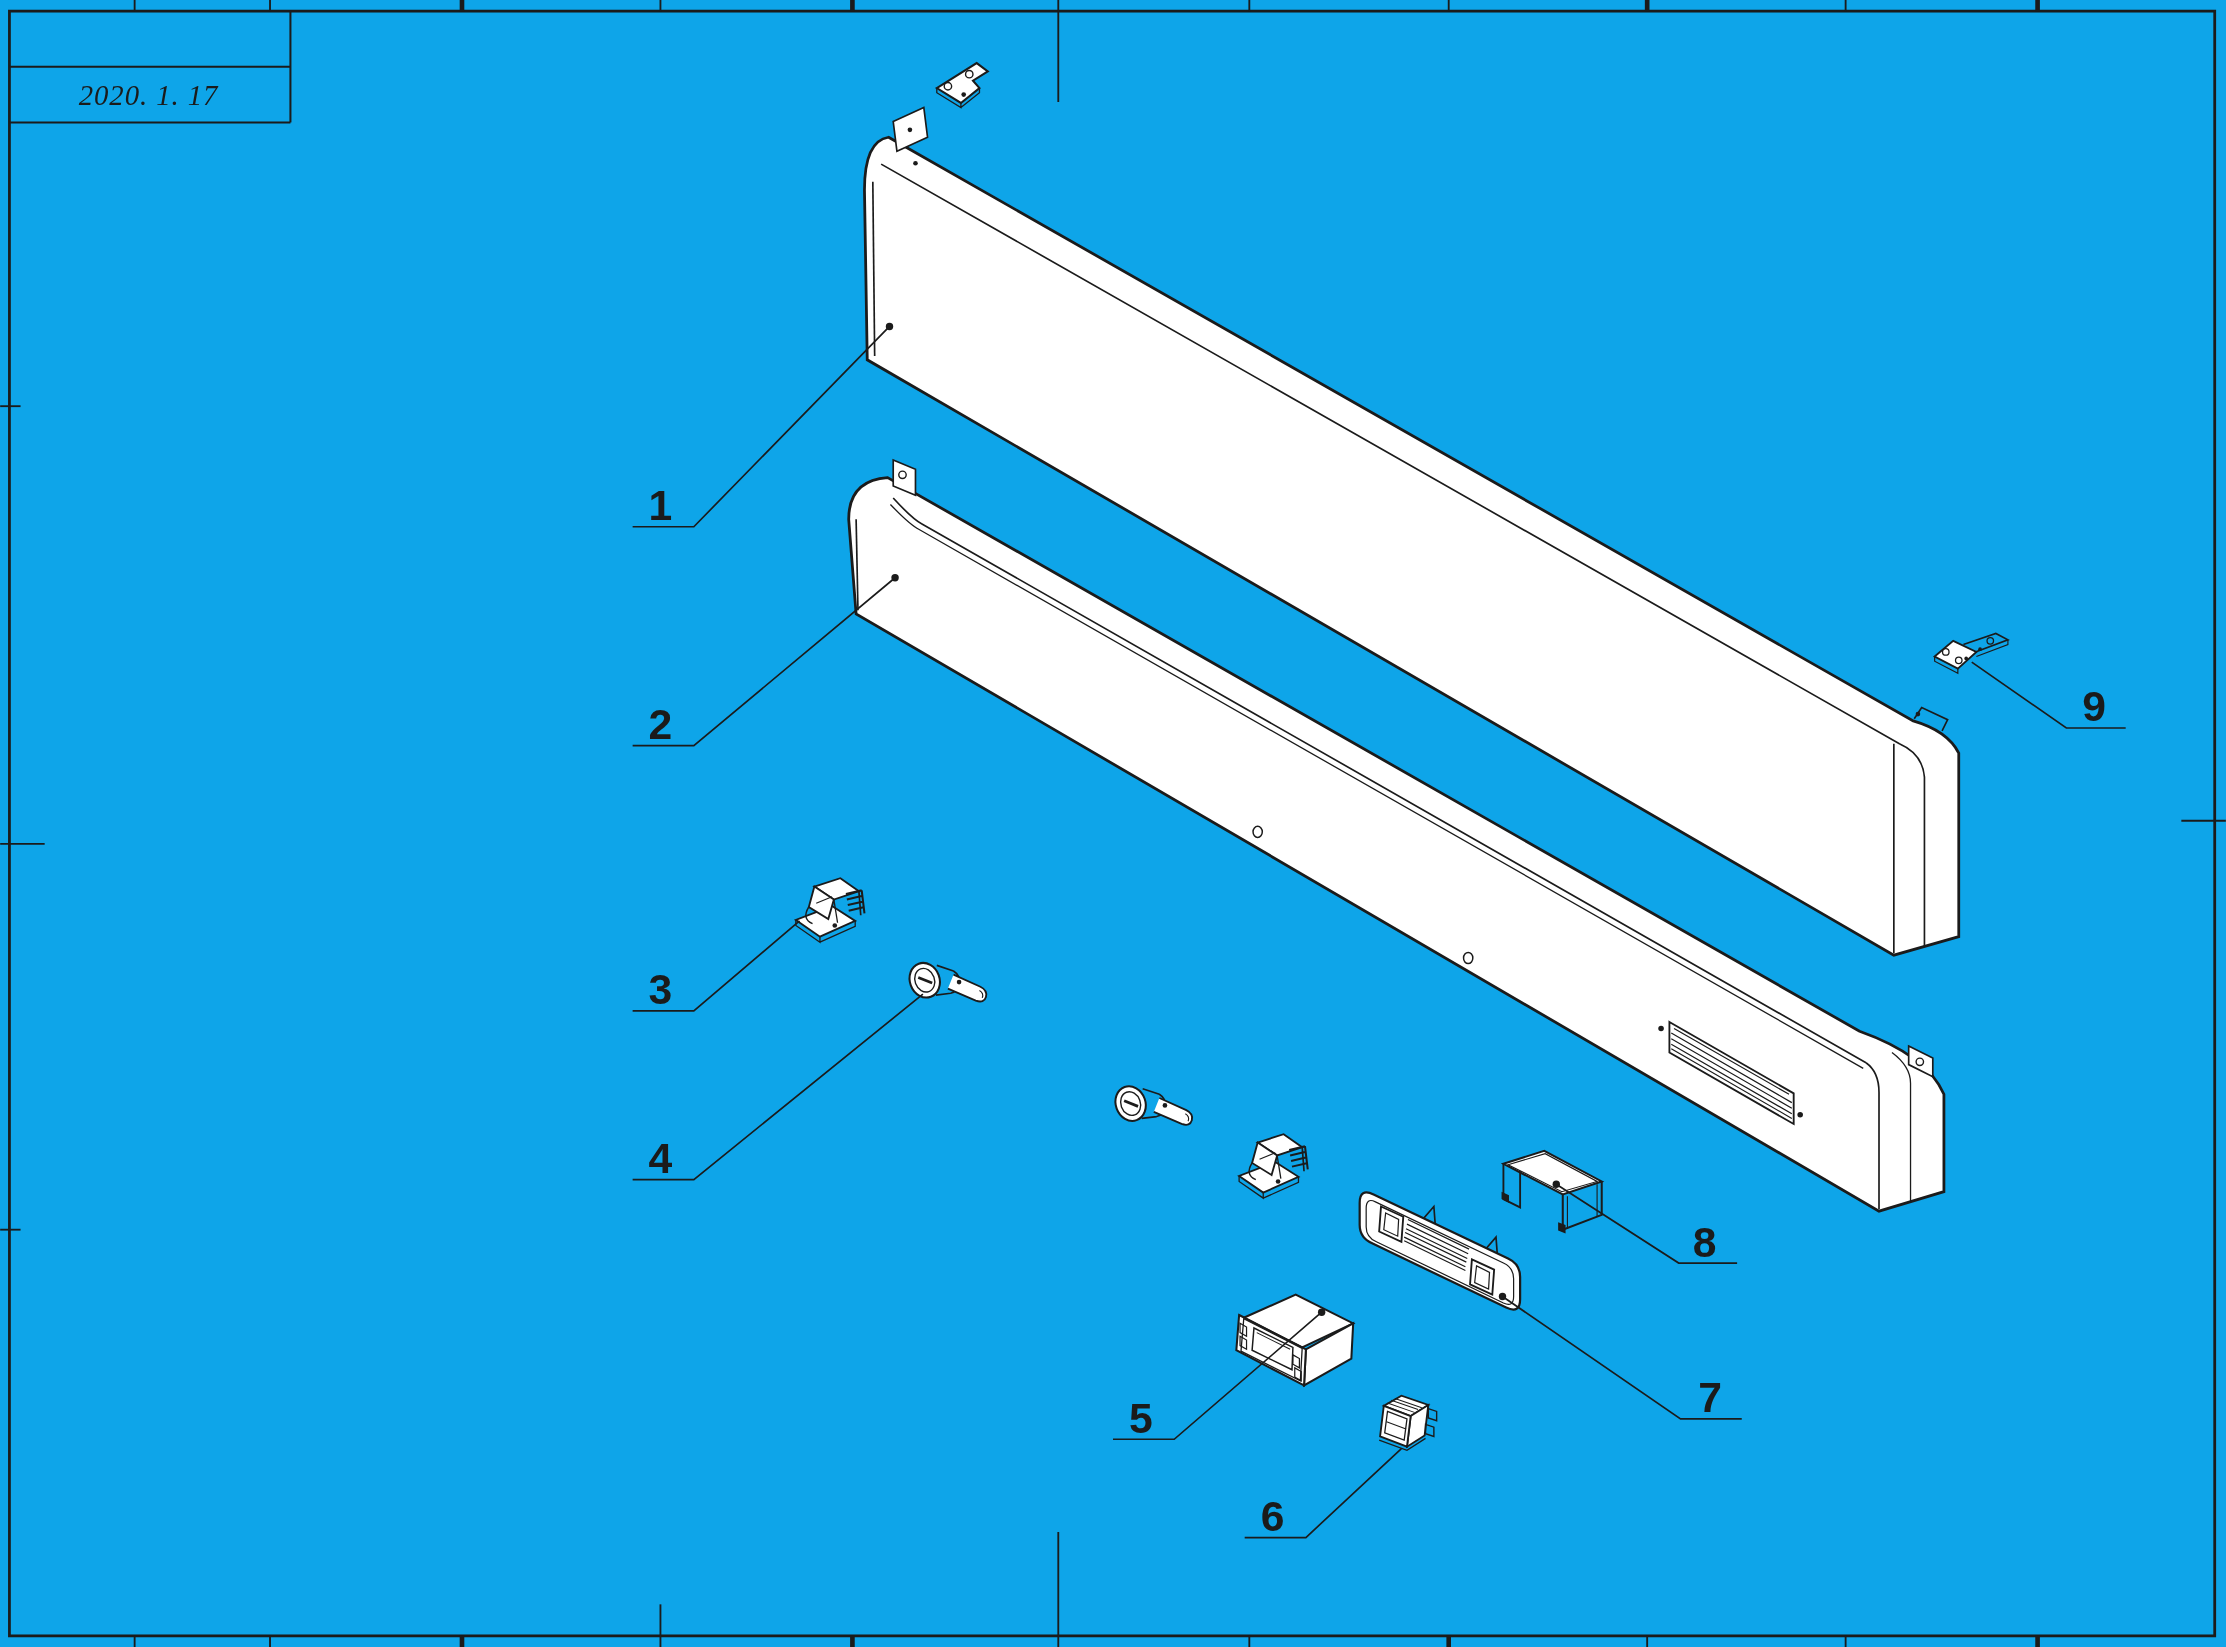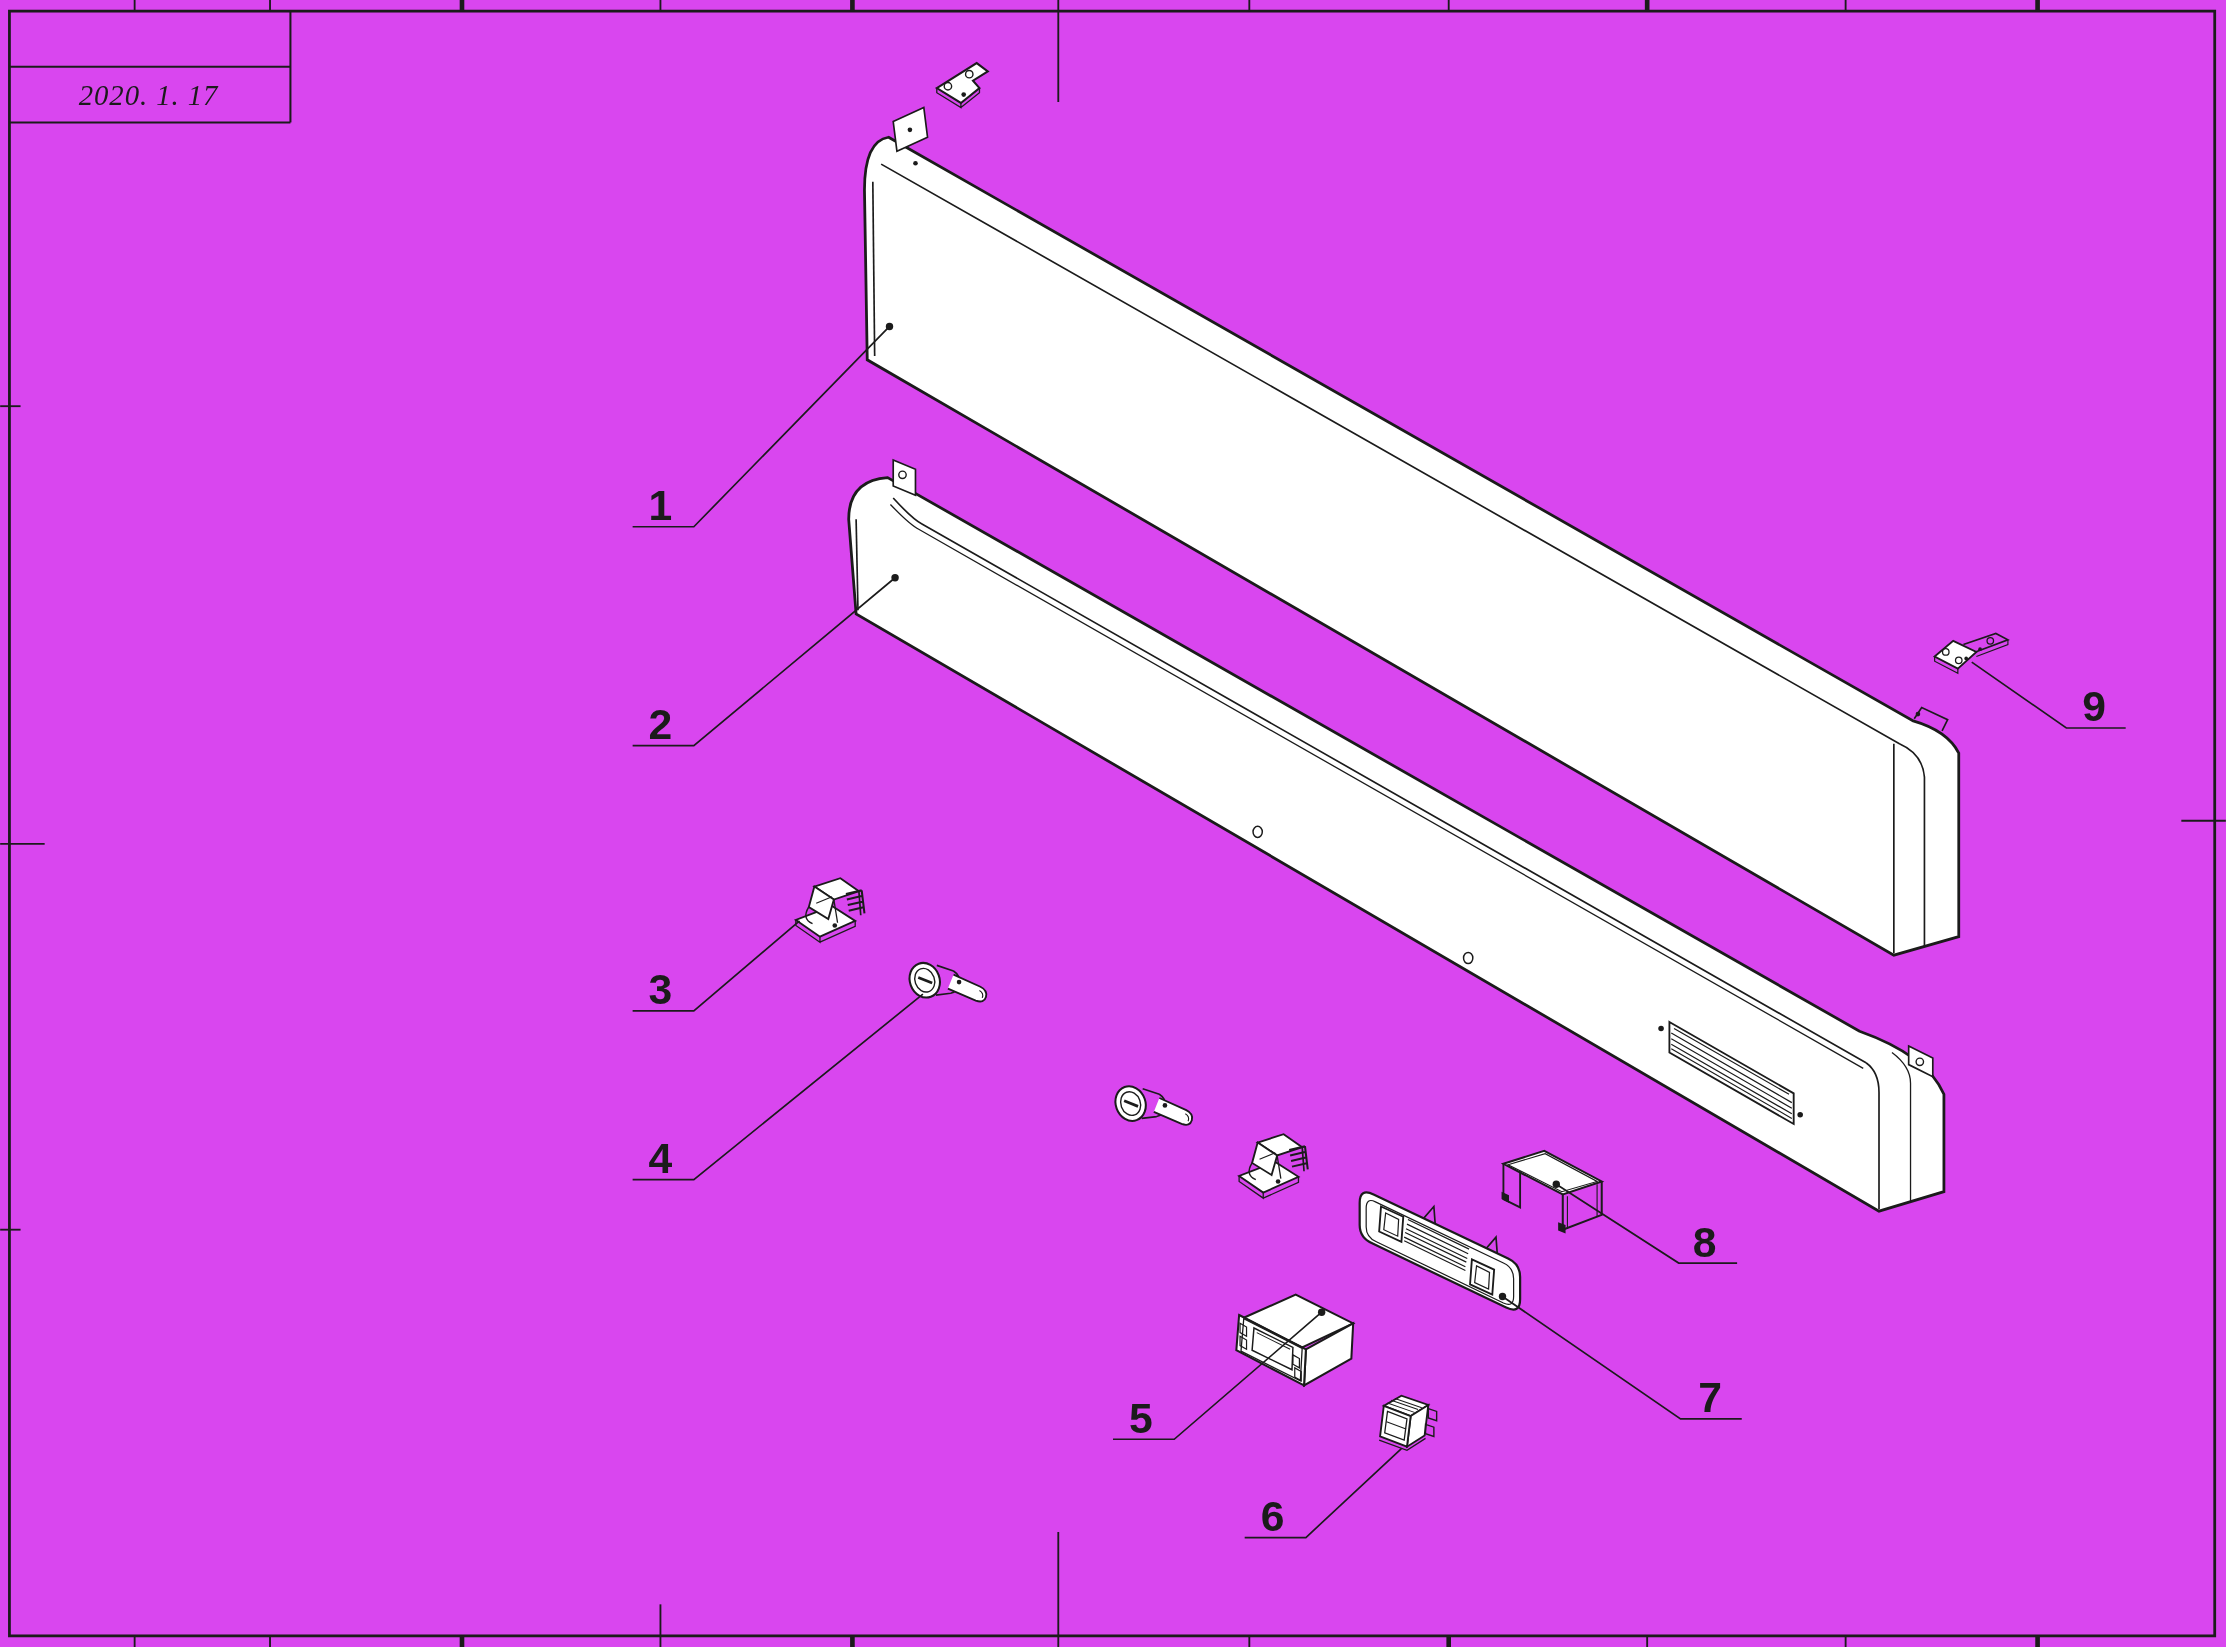"2020. 1. 17" .canvas { background: #d946ef -> #0ea5e9 }
